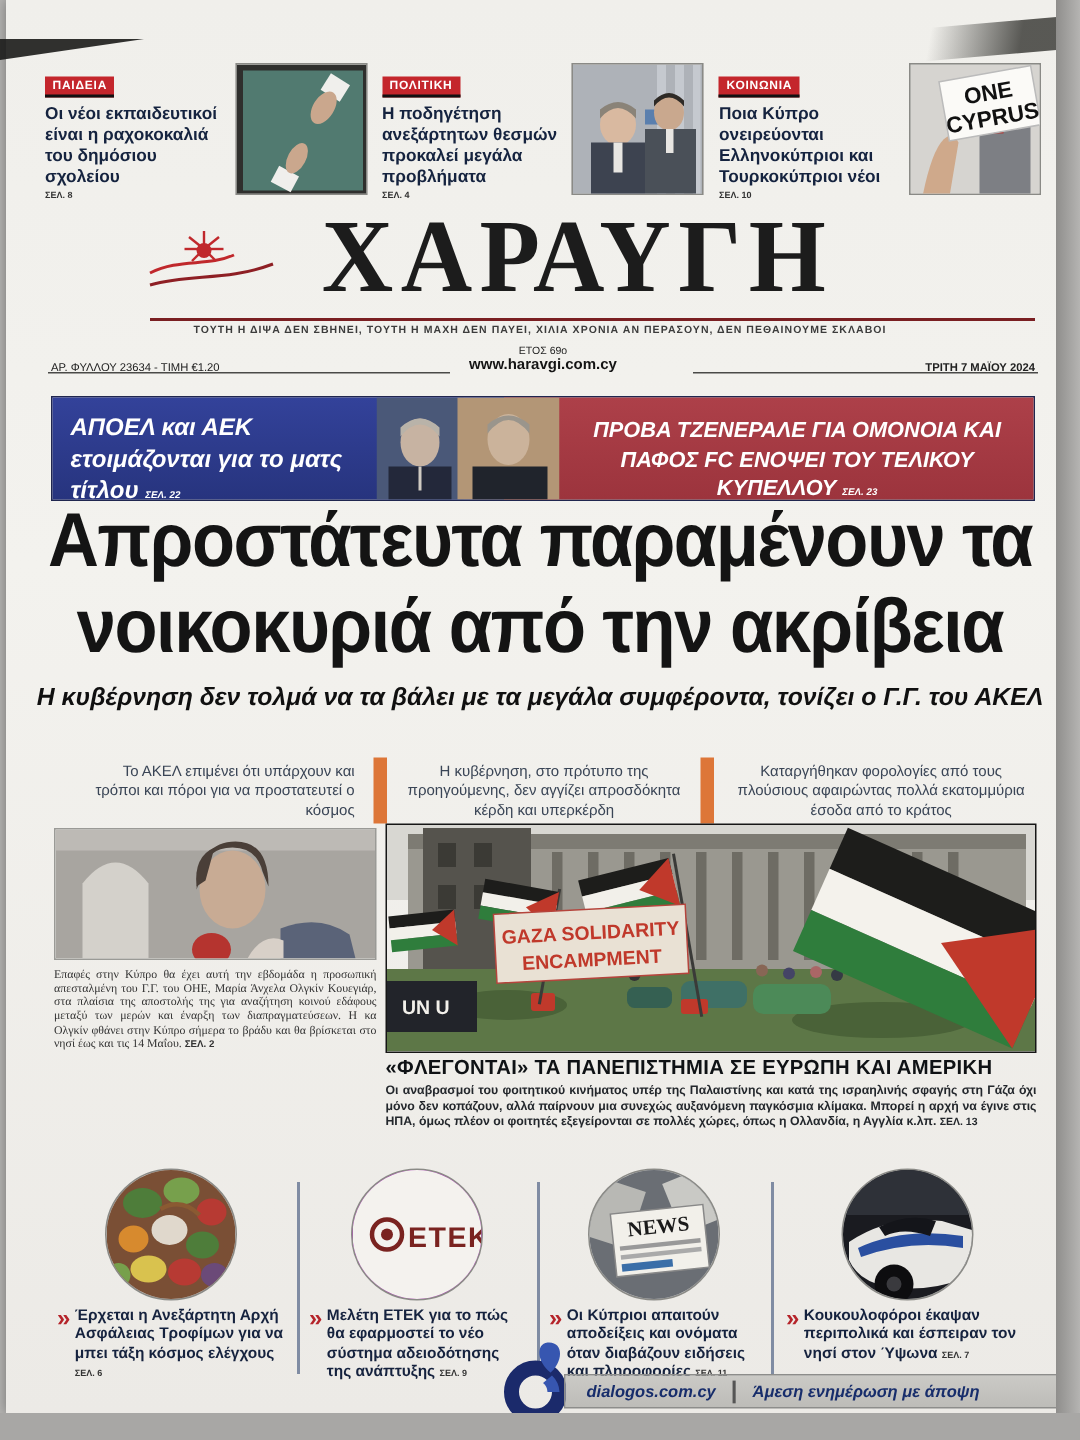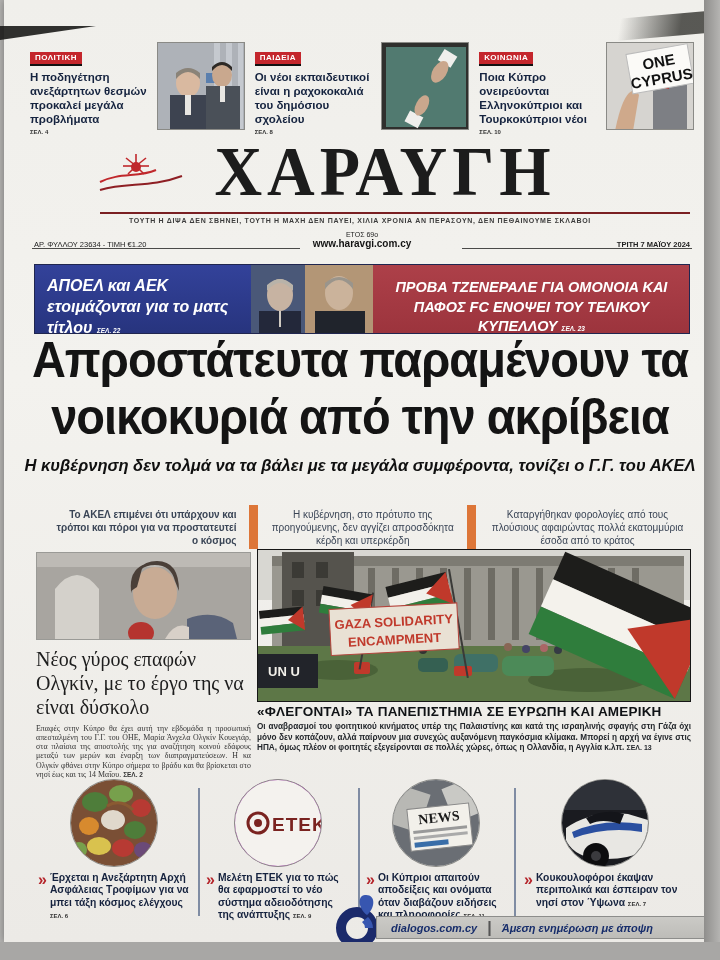"ΠΟΛΙΤΙΚΗ" div.teaser { order: before "ΠΑΙΔΕΙΑ" -> after "ΠΑΙΔΕΙΑ" }
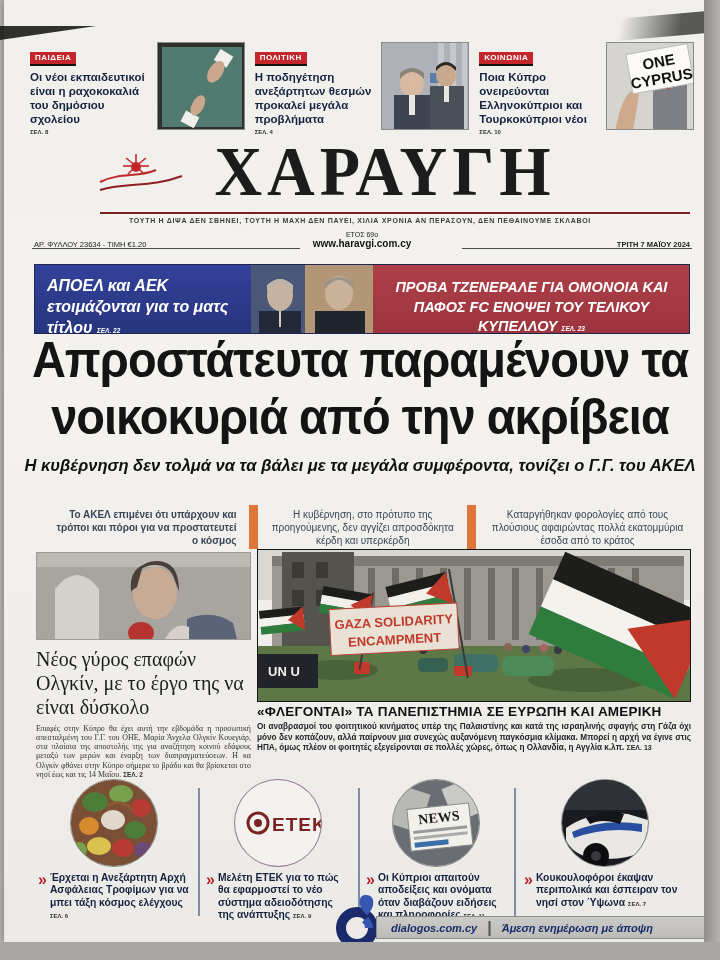"Το ΑΚΕΛ επιμένει ότι υπάρχουν" .p1 { font-weight: bold -> none }
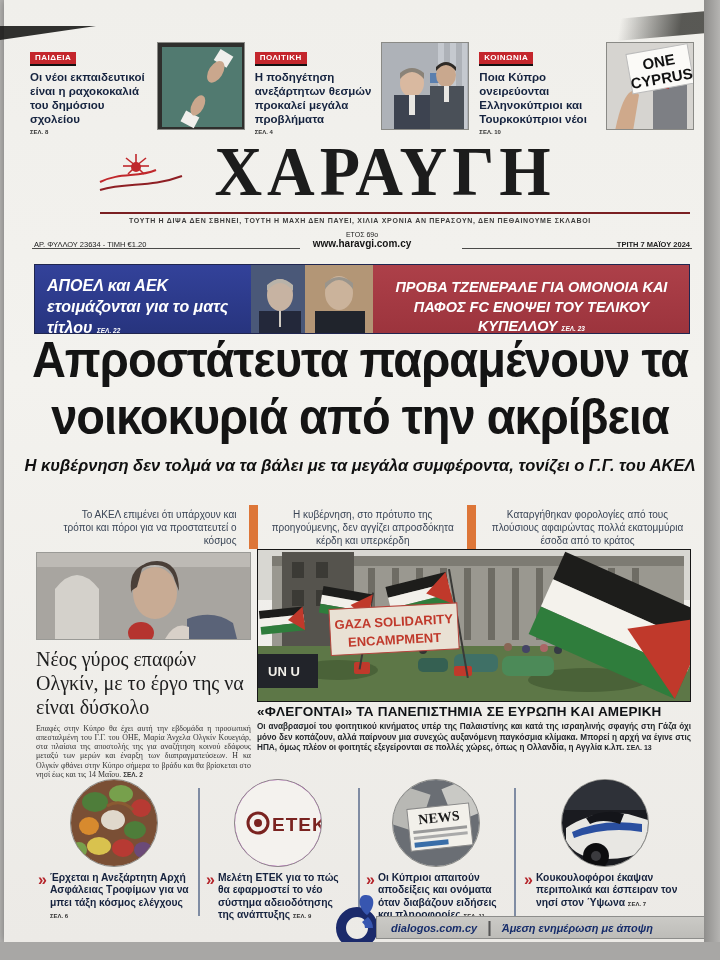"Νέος γύρος επαφών Ολγκίν, με" div.olguin-headline { html: <div>Νέος γύρος επαφών Ολγκίν, με το έργο της να είναι δύσκολο</div> -> none }
